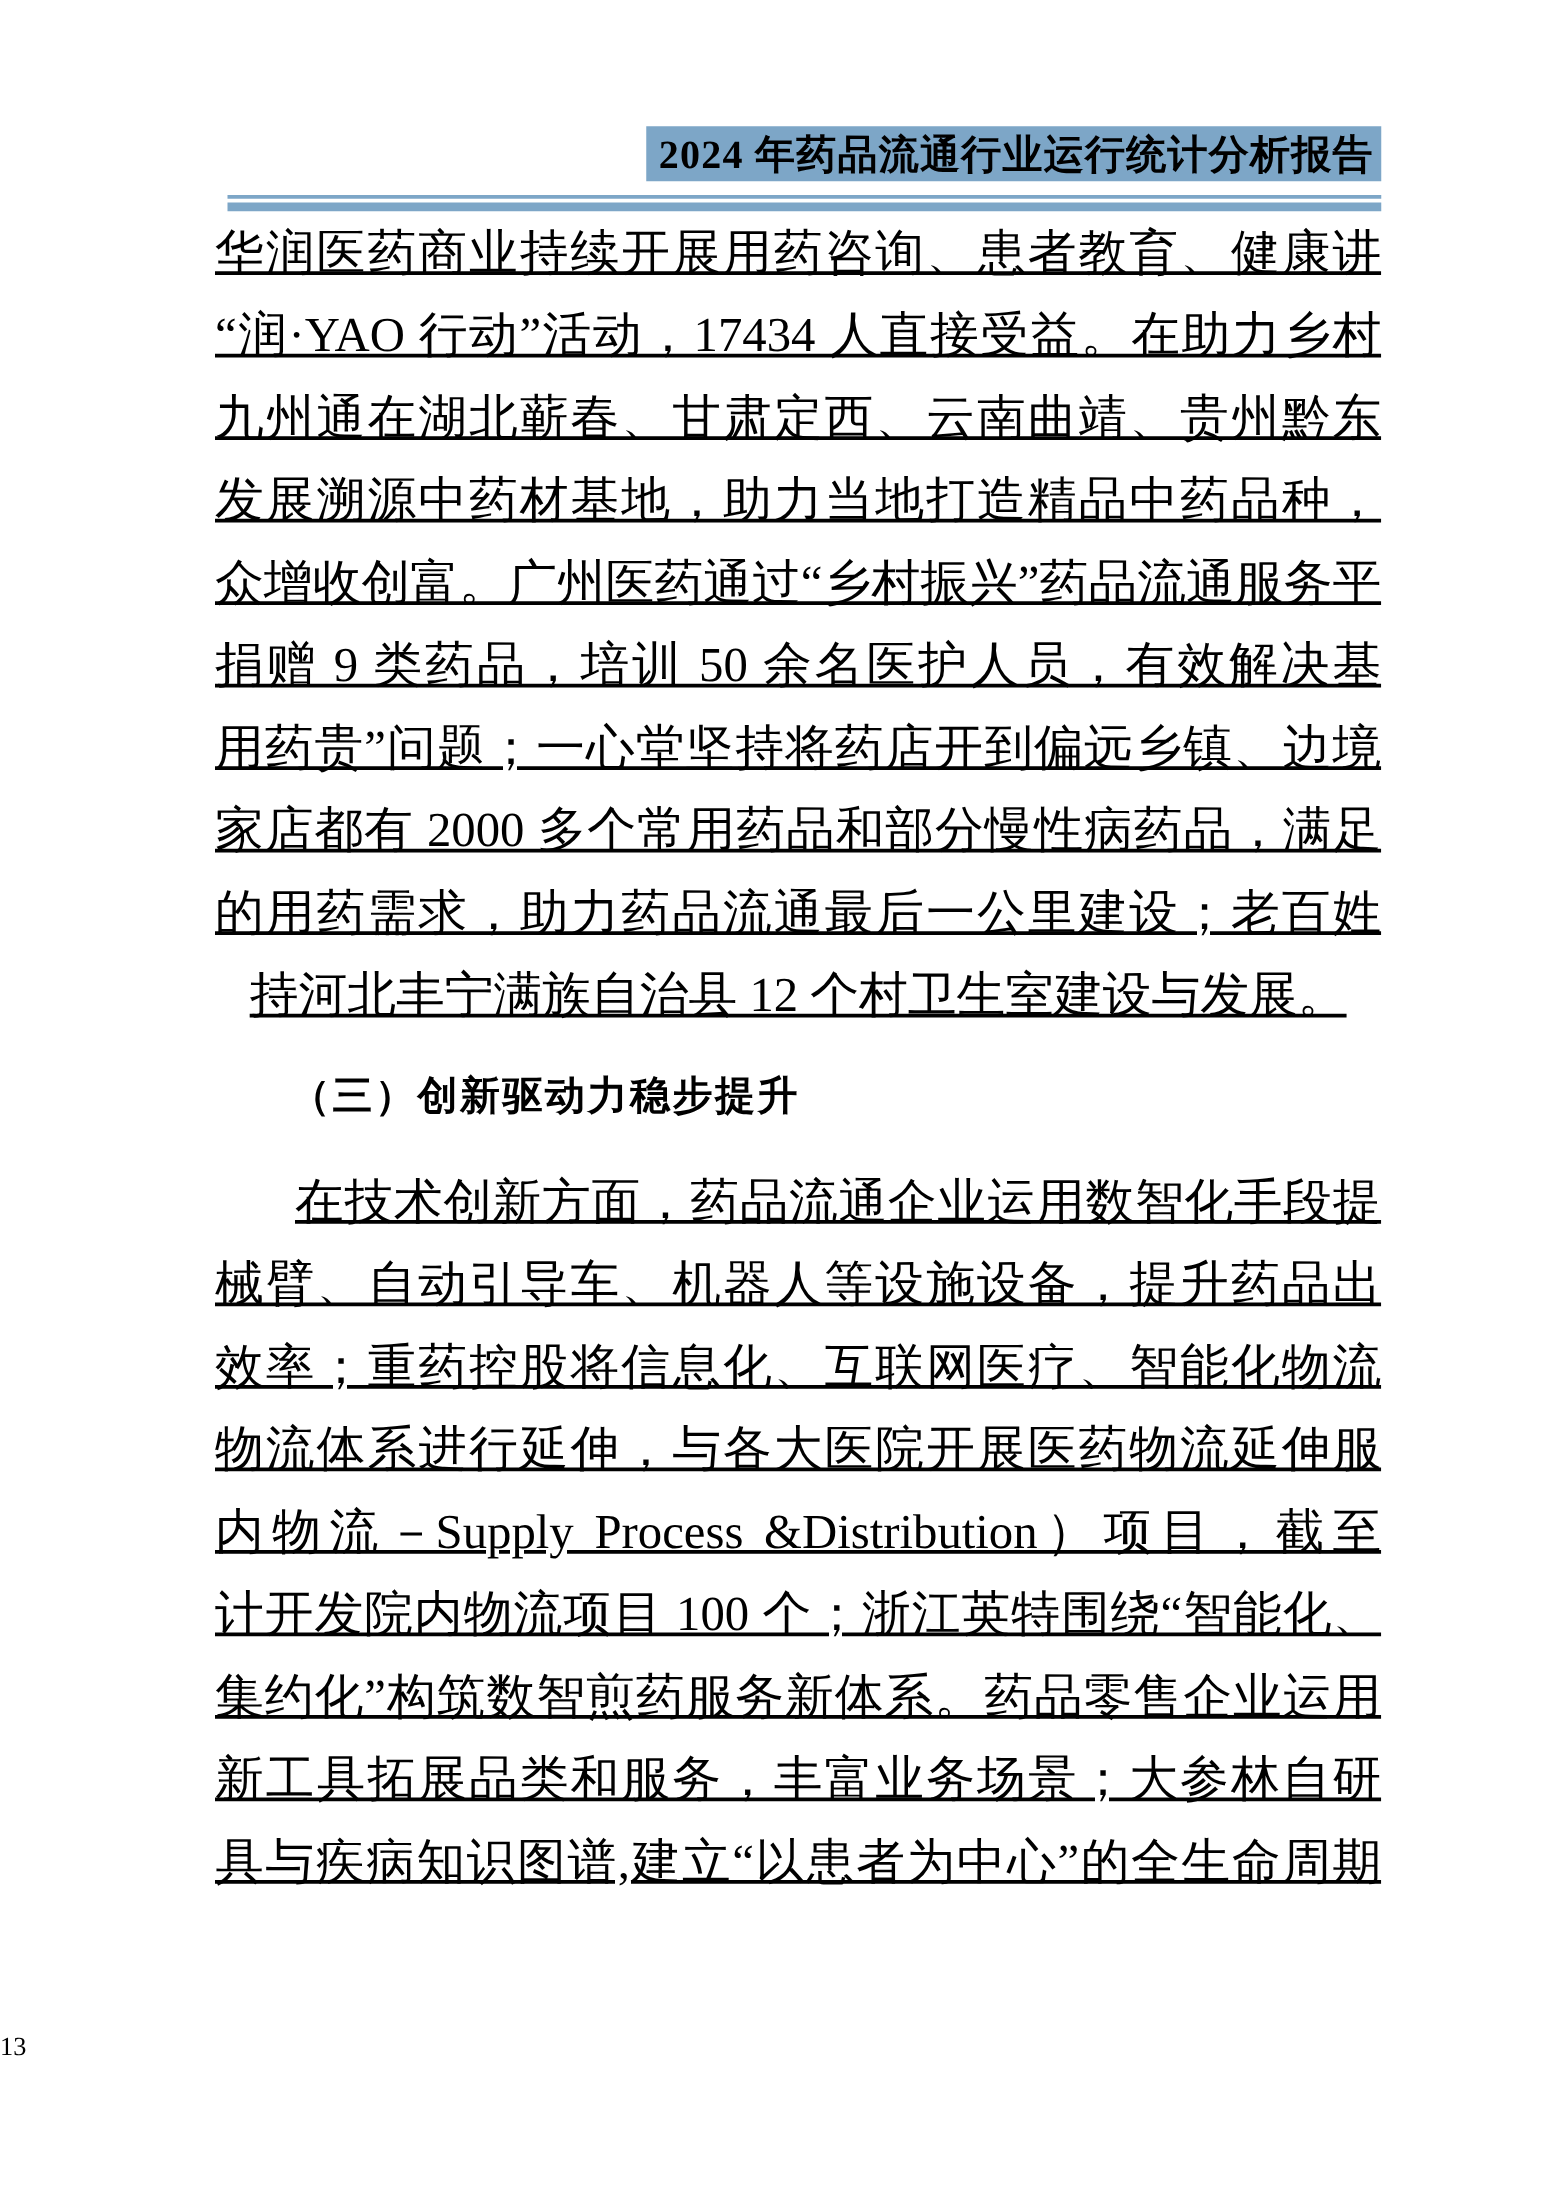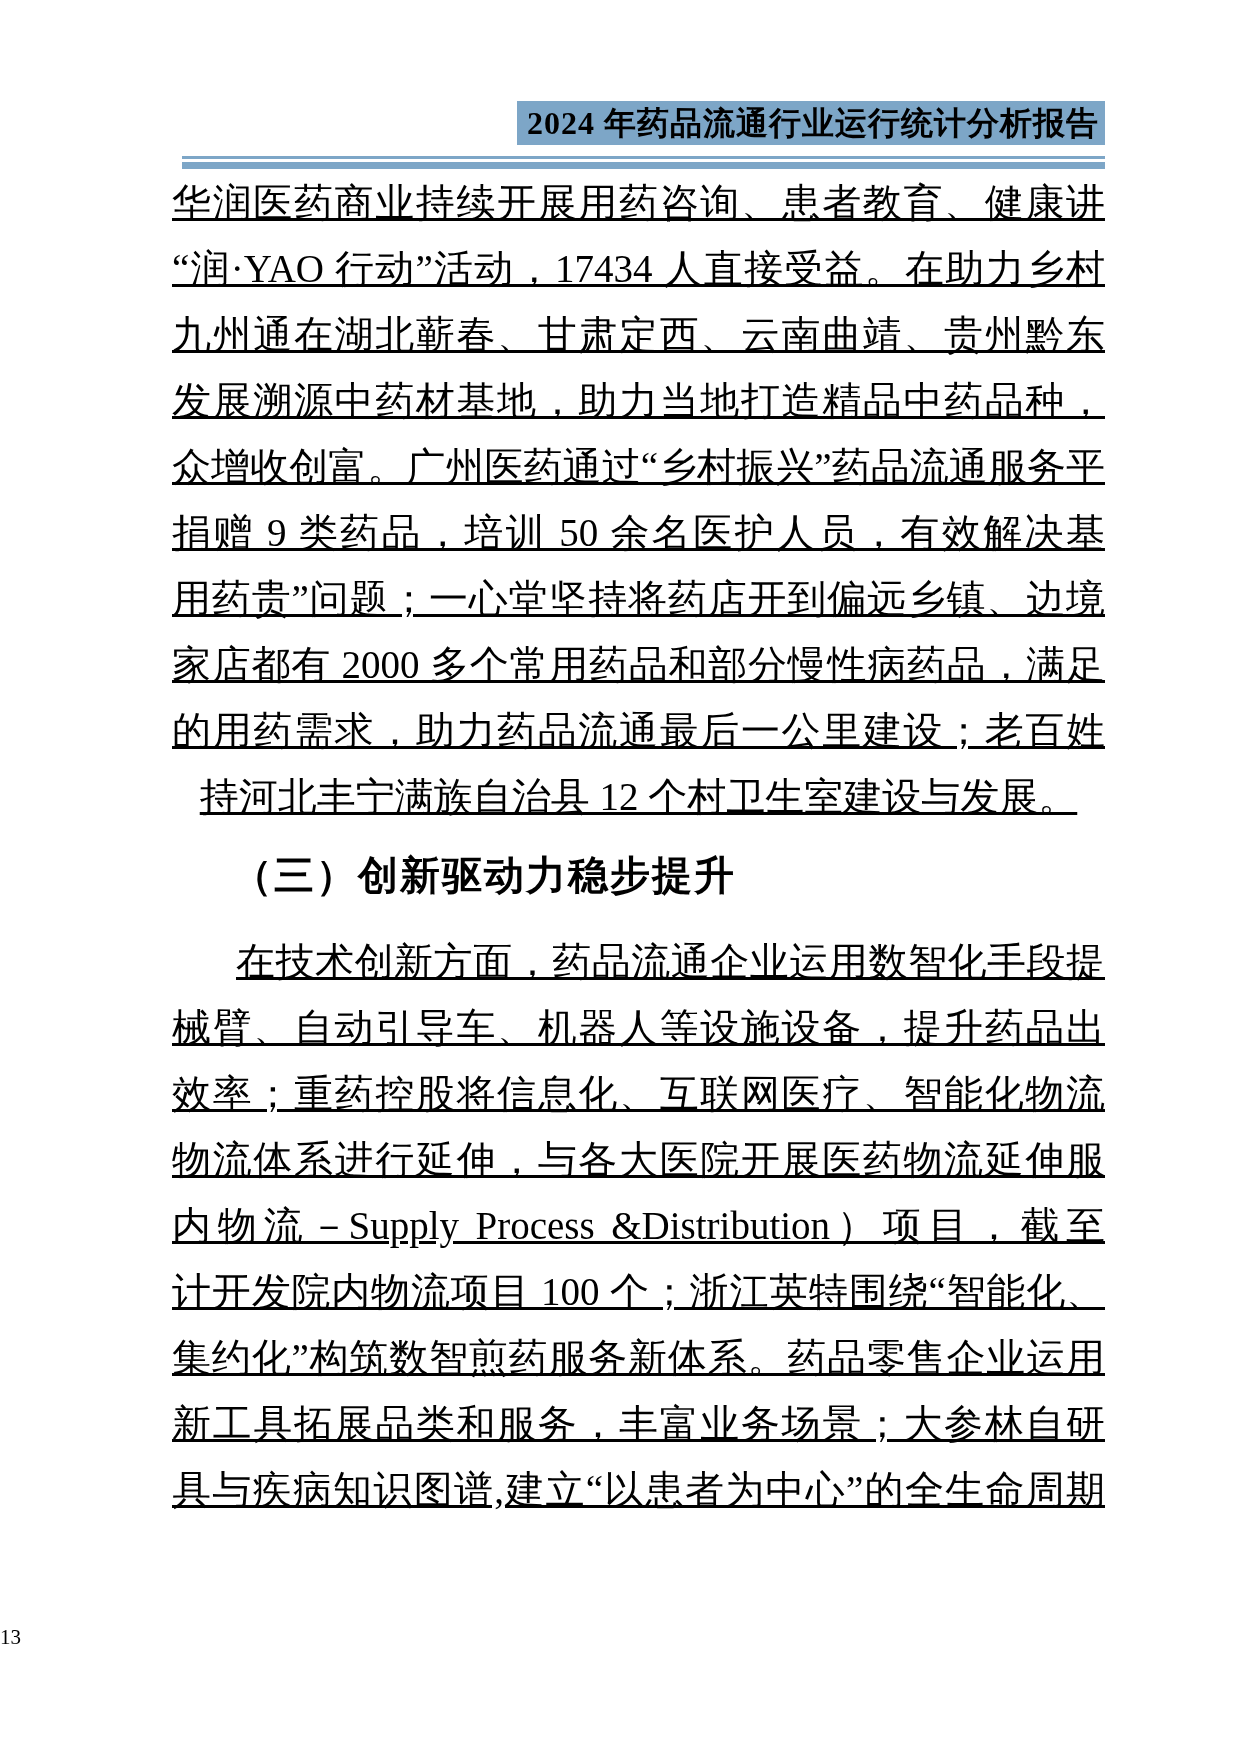"（三）创新驱动力稳步提升" .section-heading { font-size: 40px -> 32px }
